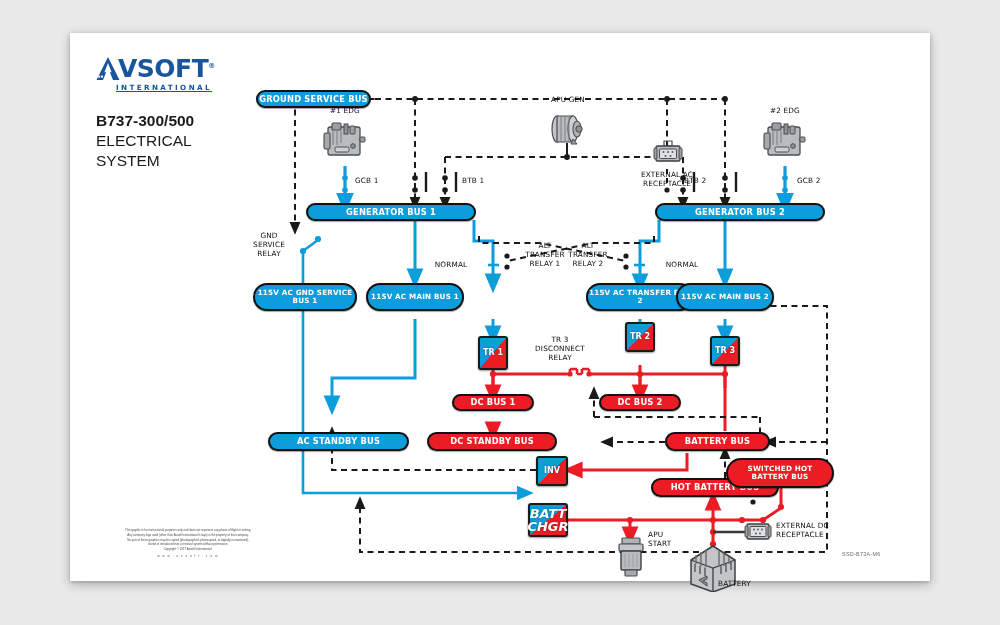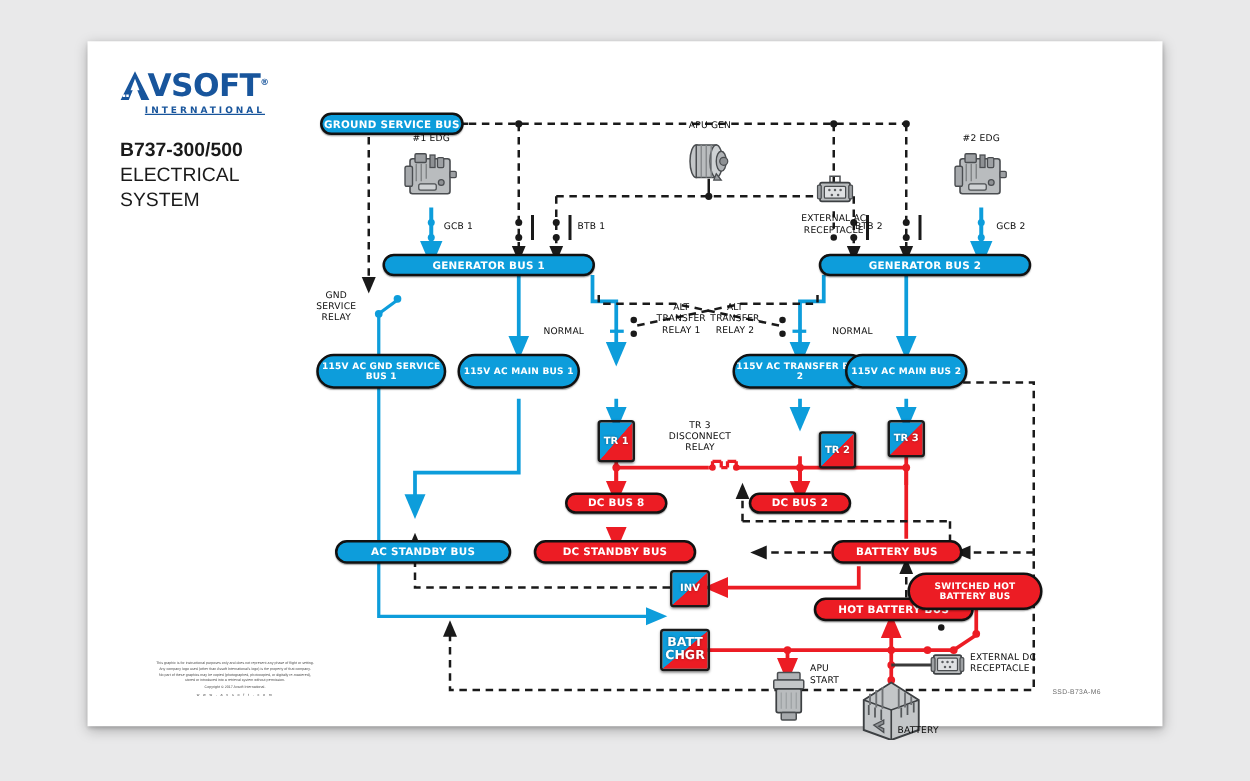"TR 2" div.tbox { margin-left: 30px -> none; top: 312px -> 289px }
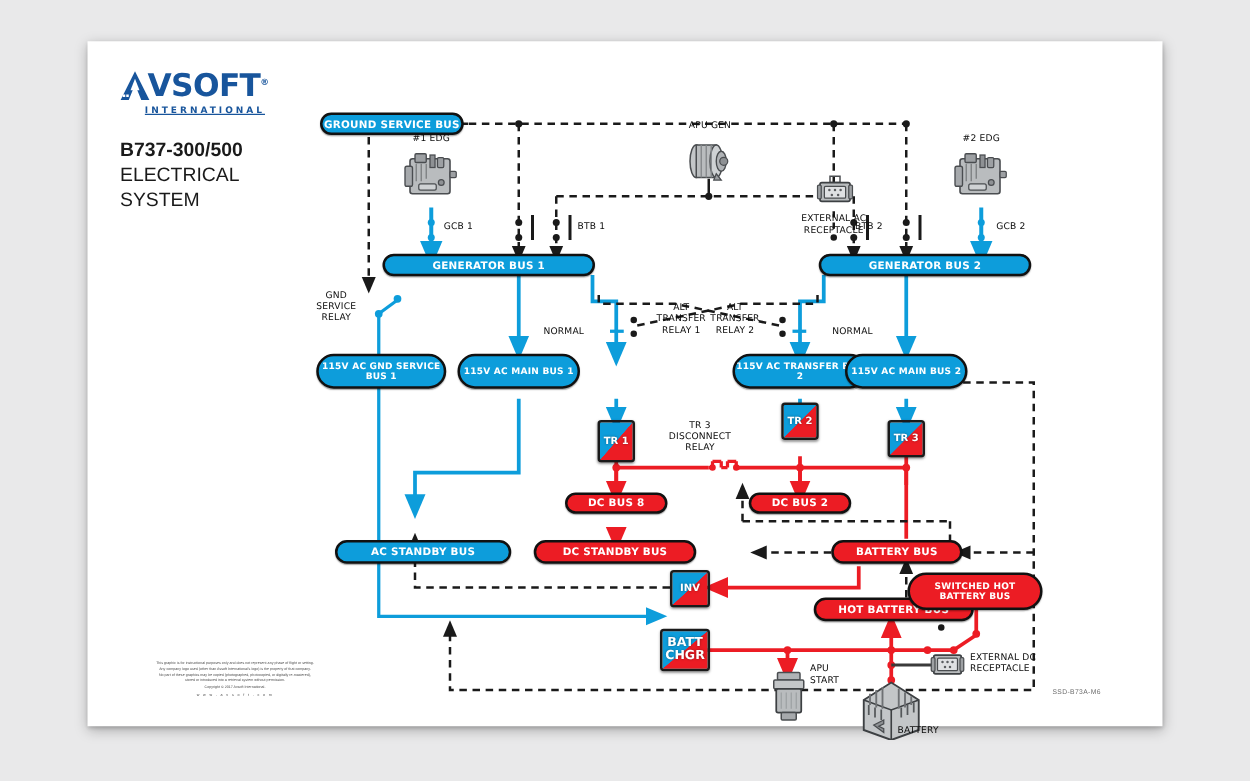"DC BUS 8" div.pill { text: 8 -> 1 }
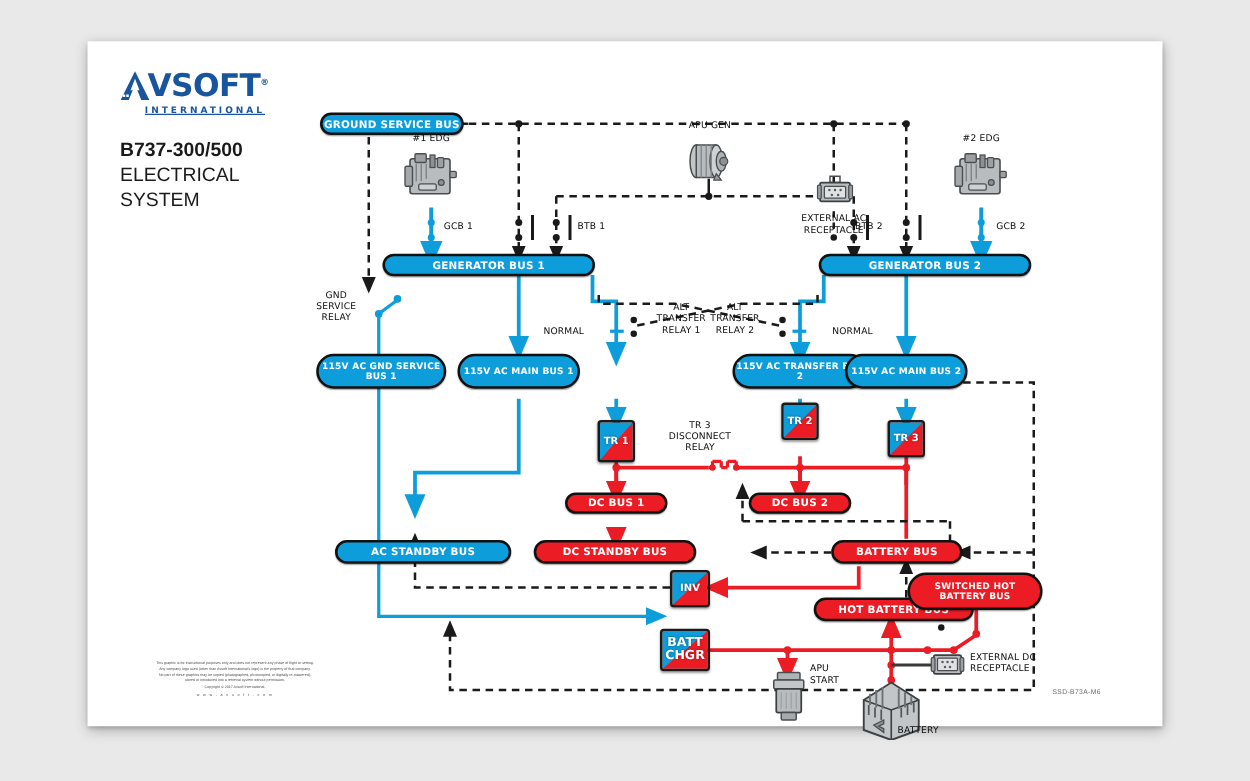"BATT" div.tbox { font-size: 10px -> 13px; font-style: none -> italic }
